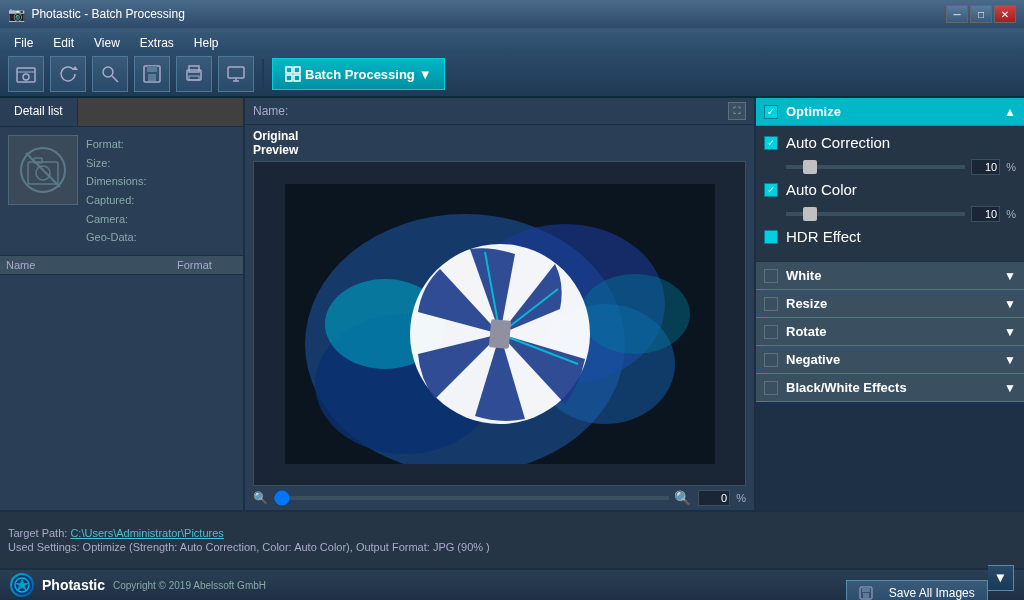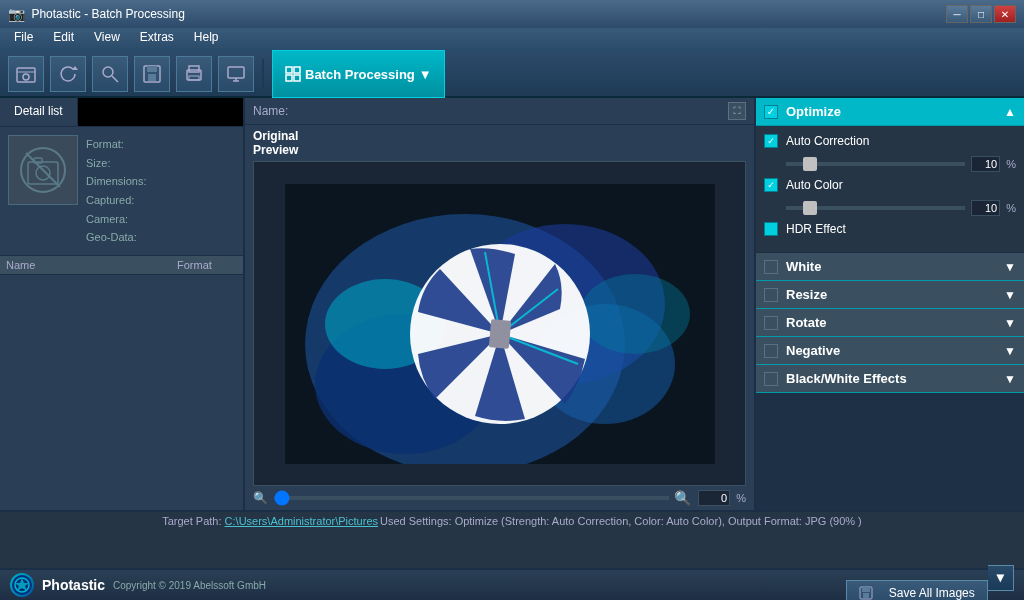"File" #menubar { align-items: flex-start -> flex-end }
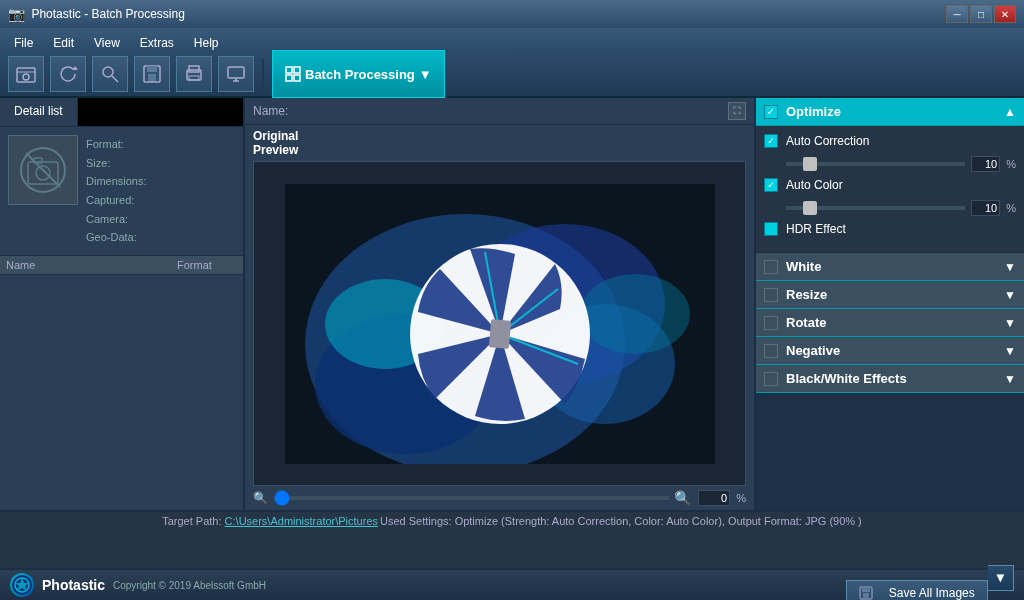"Batch Processing" .batch-btn { height: 48px -> 32px }
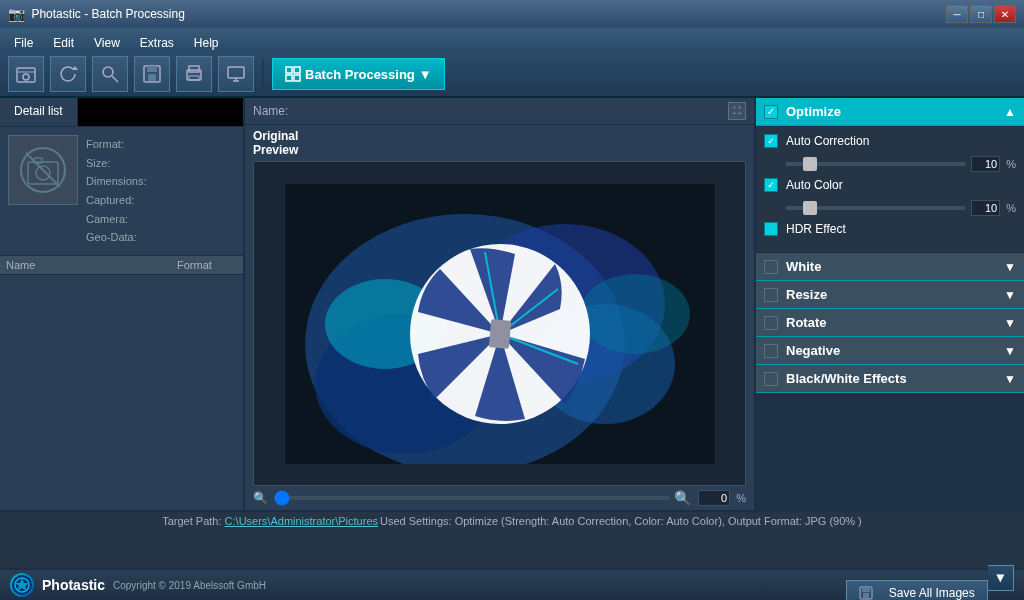"Detail list" .tab-bar { background: #000000 -> #404040 }
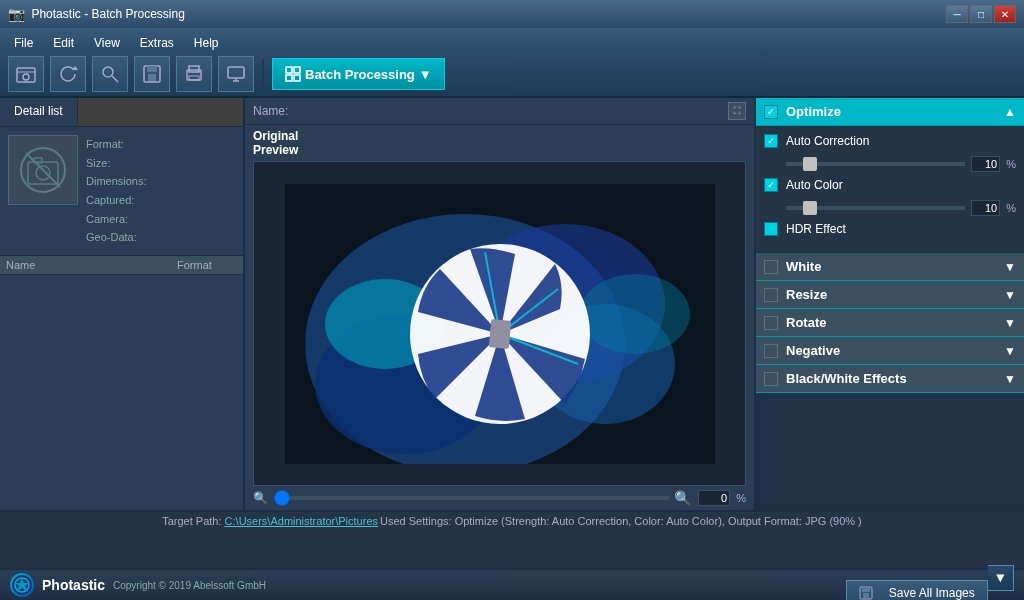"Auto Correction" .option-label { font-size: 12px -> 15px }
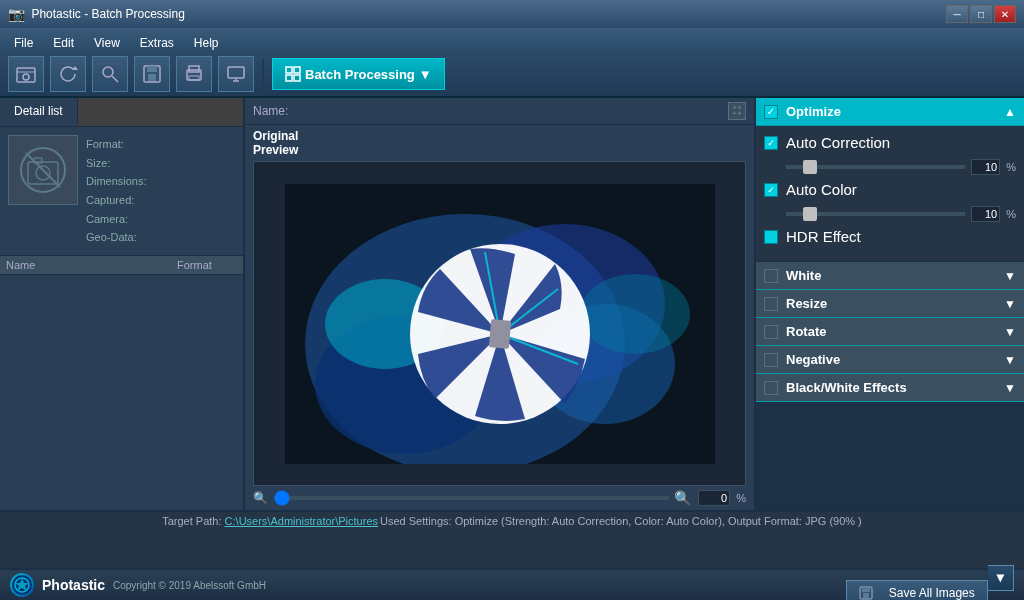"Target Path:" #statusbar { flex-direction: row -> column }
